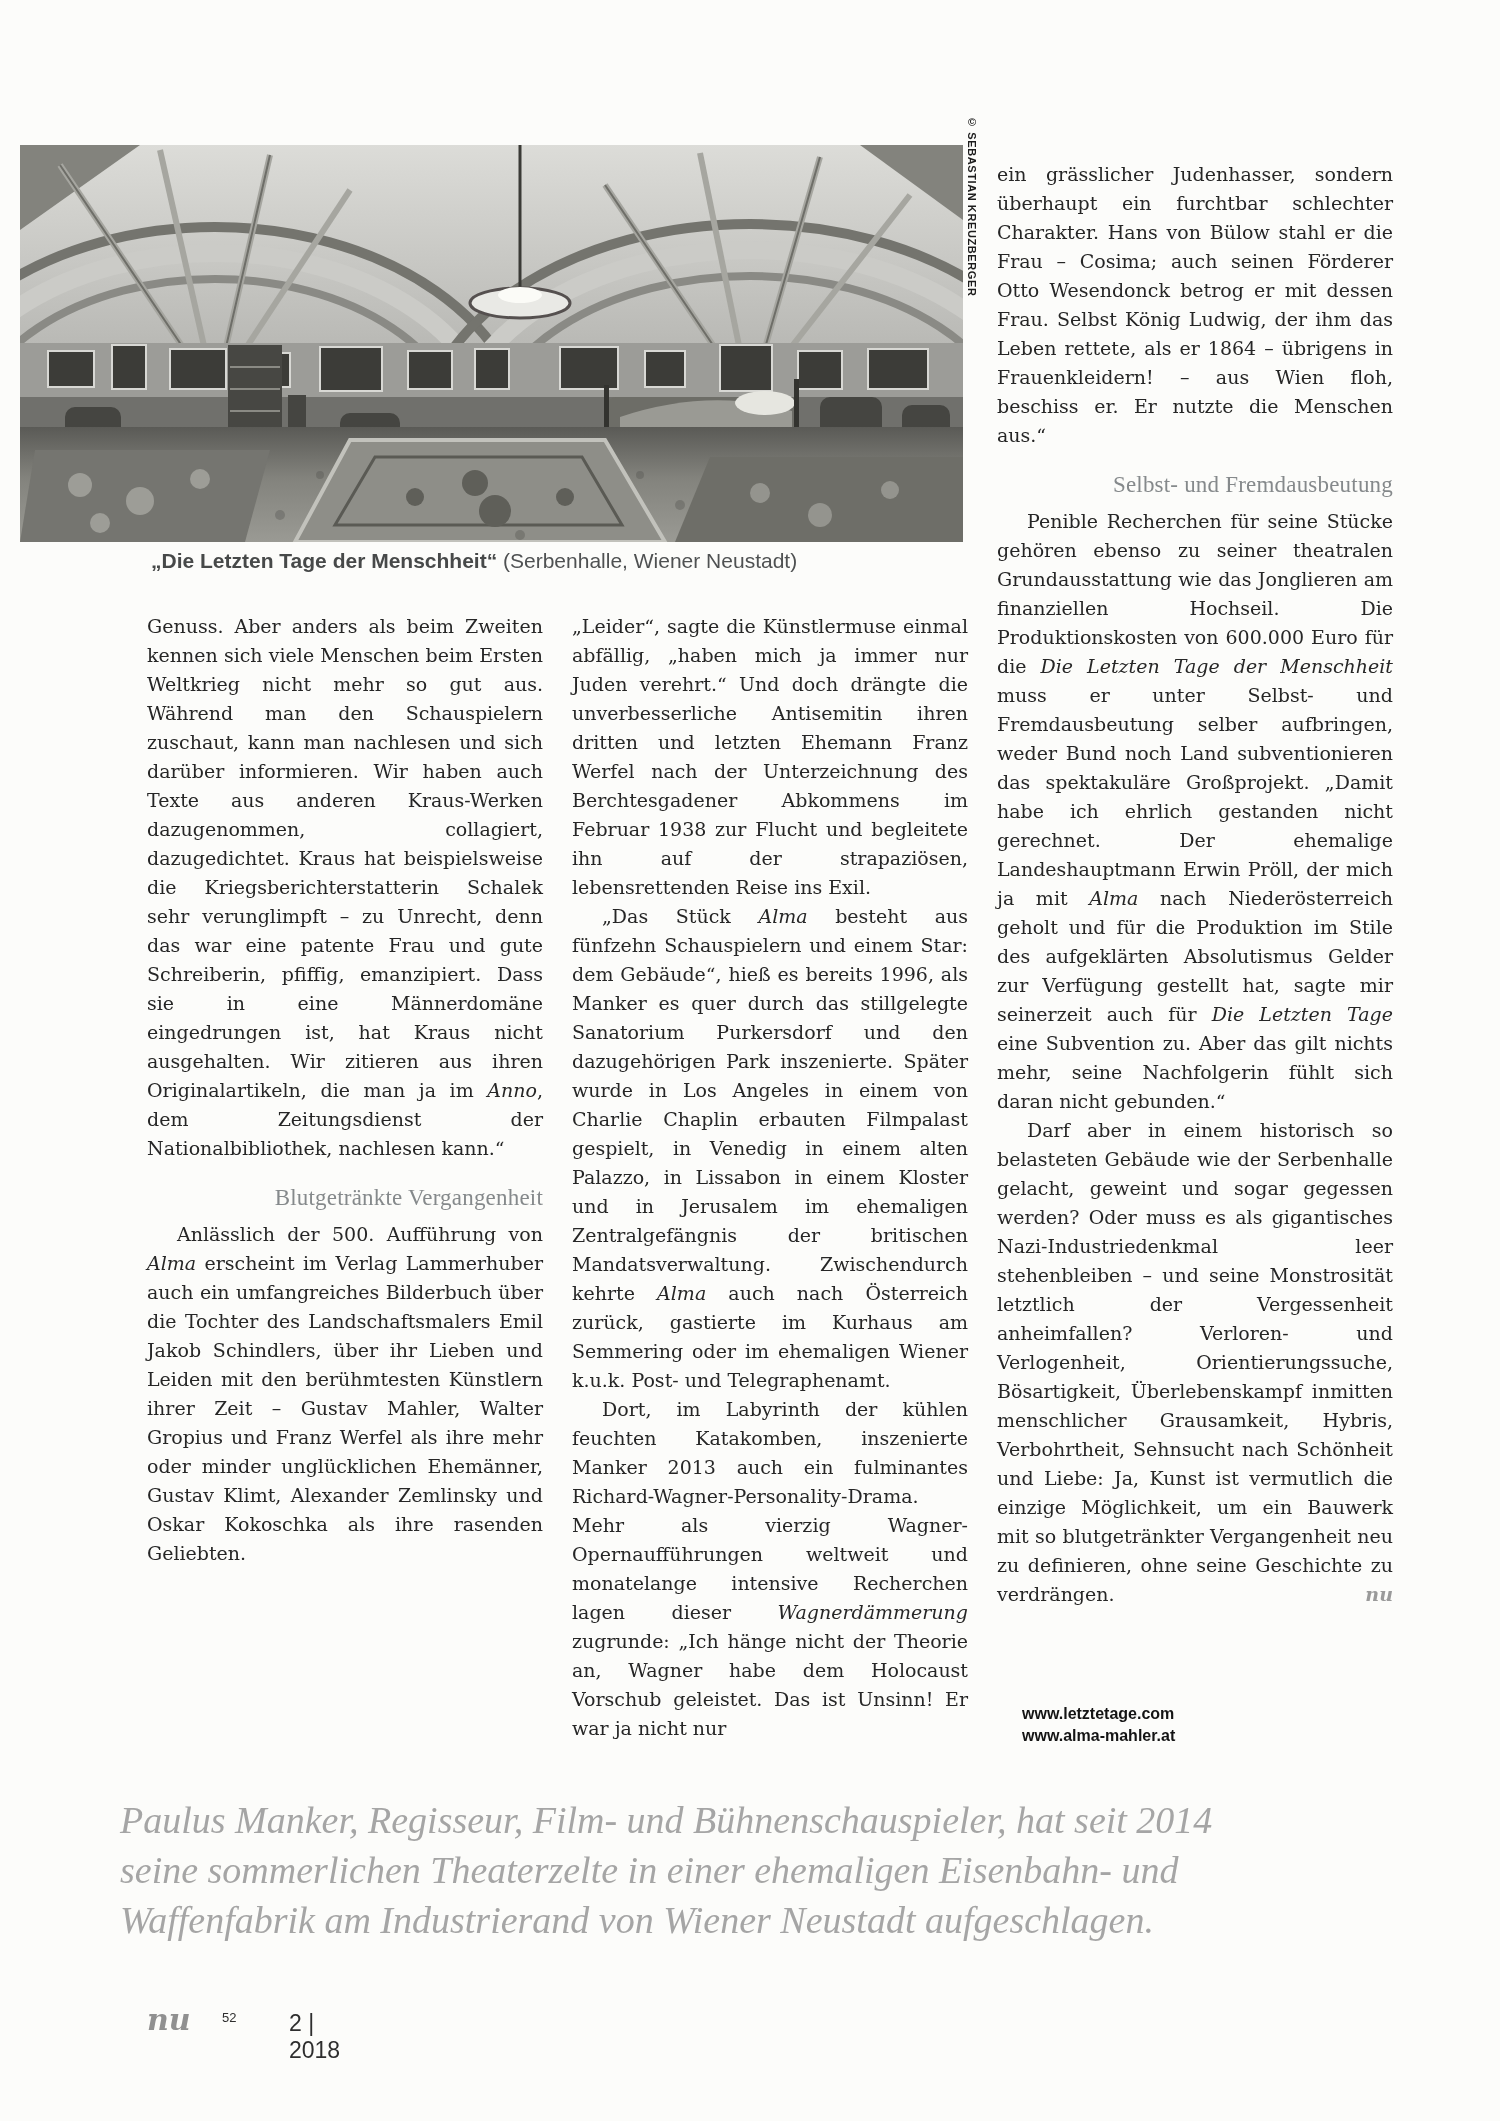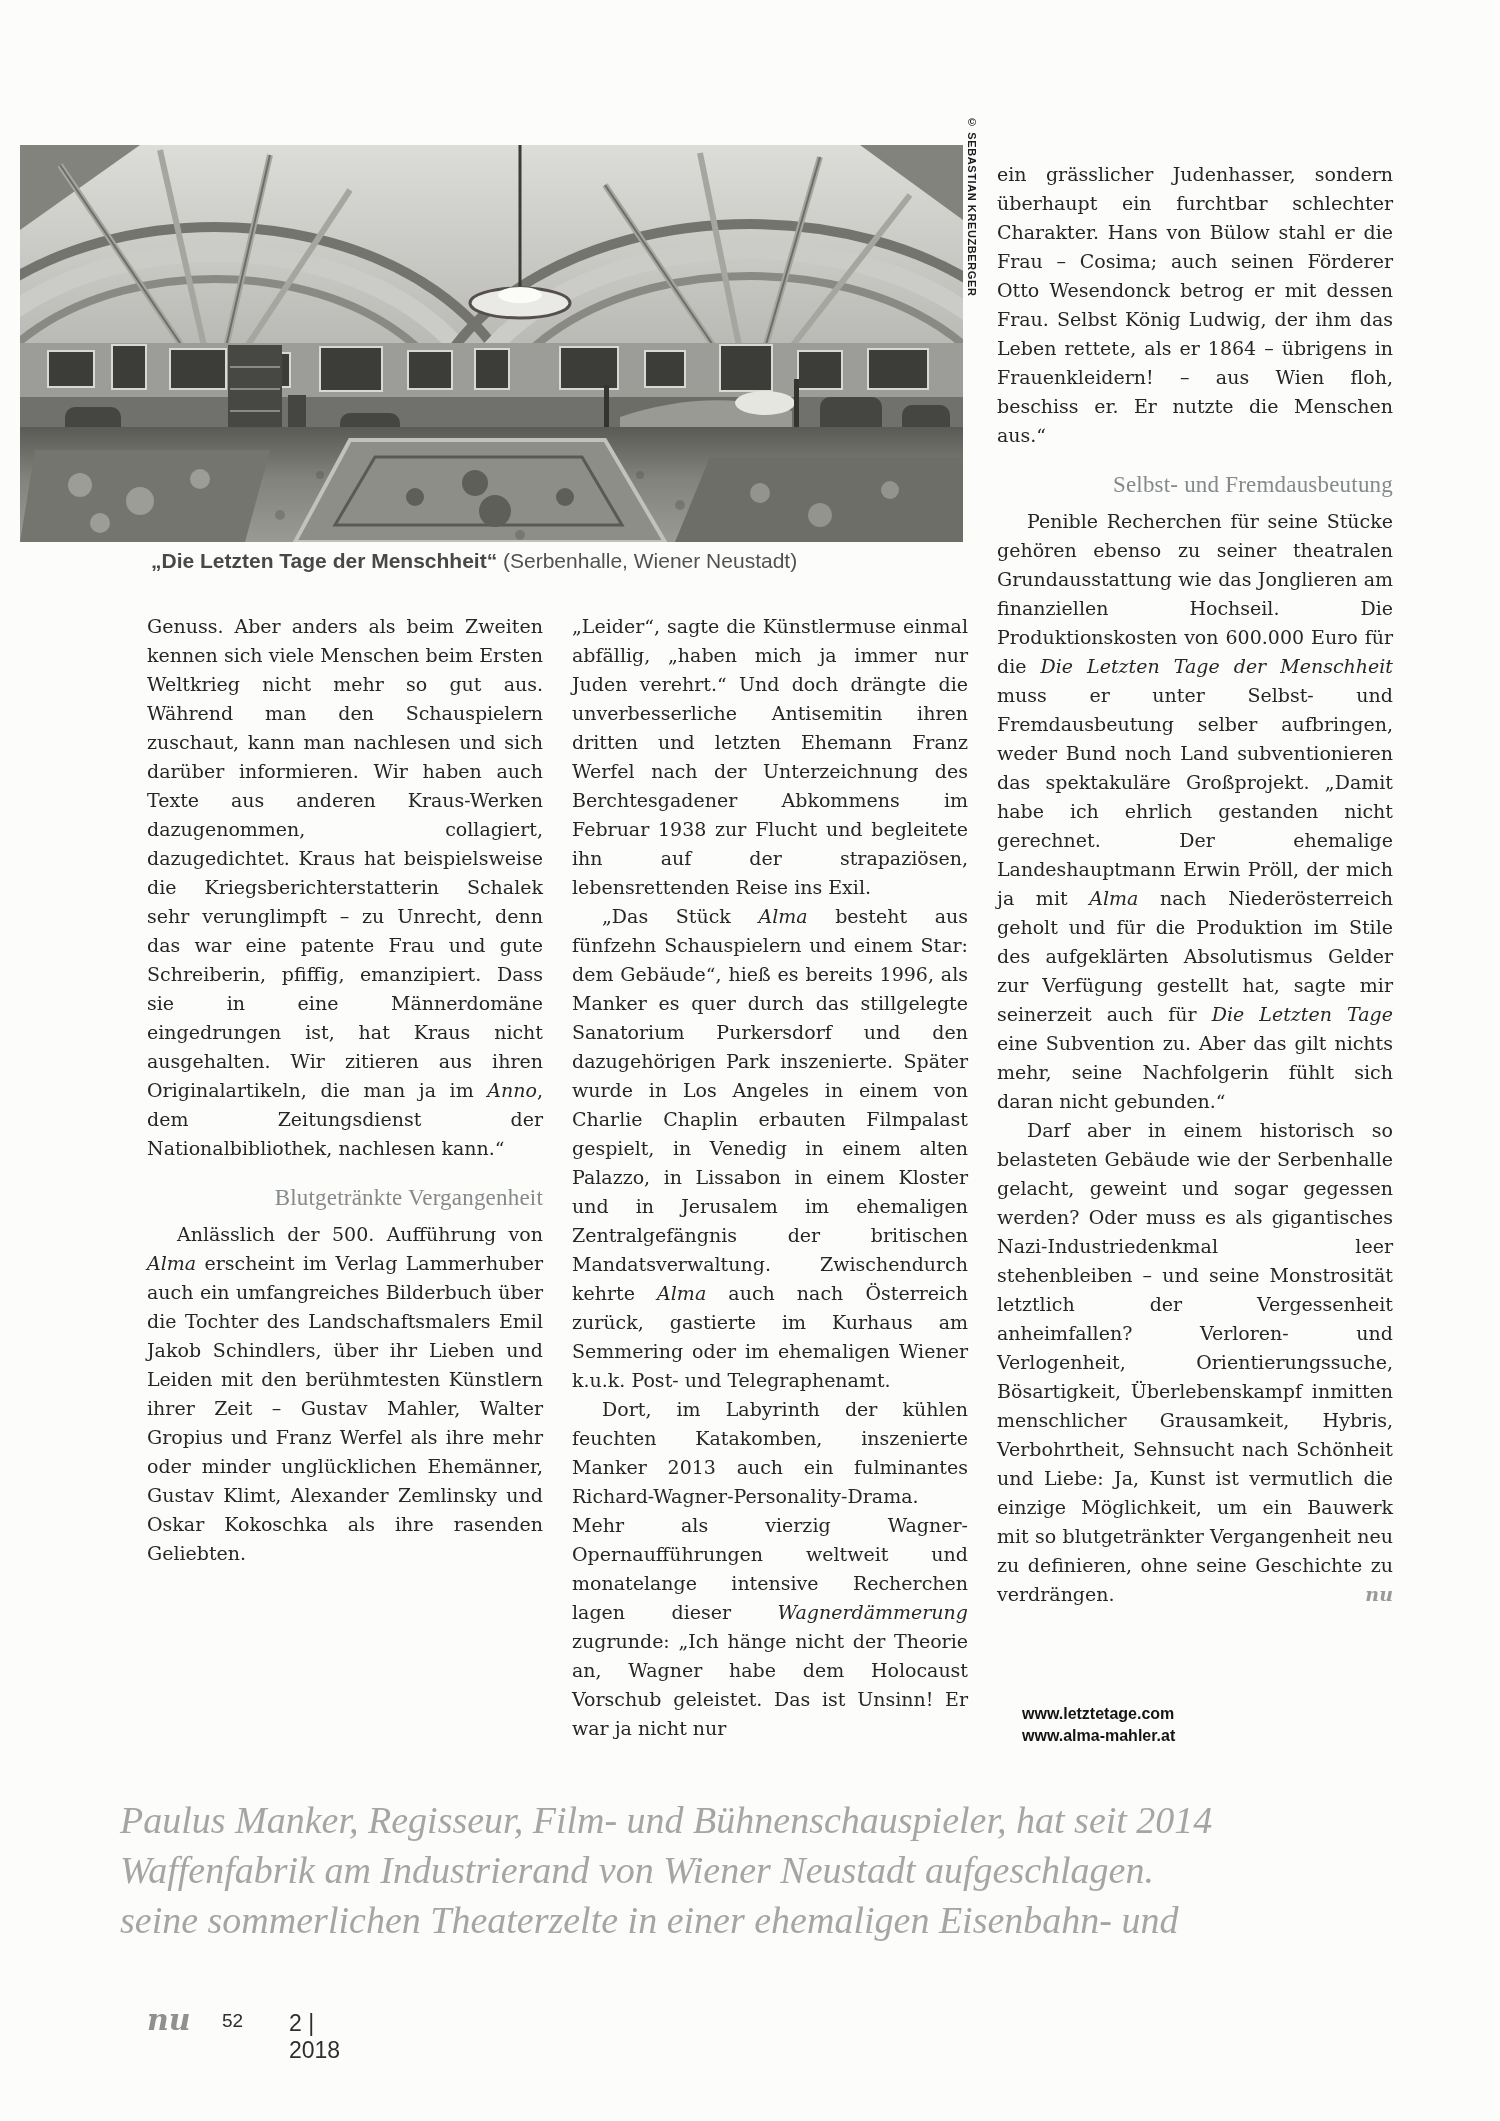"Waffenfabrik am Industrierand von Wiener" div { order: before "seine sommerlichen Theaterzelte in einer" -> after "seine sommerlichen Theaterzelte in einer" }
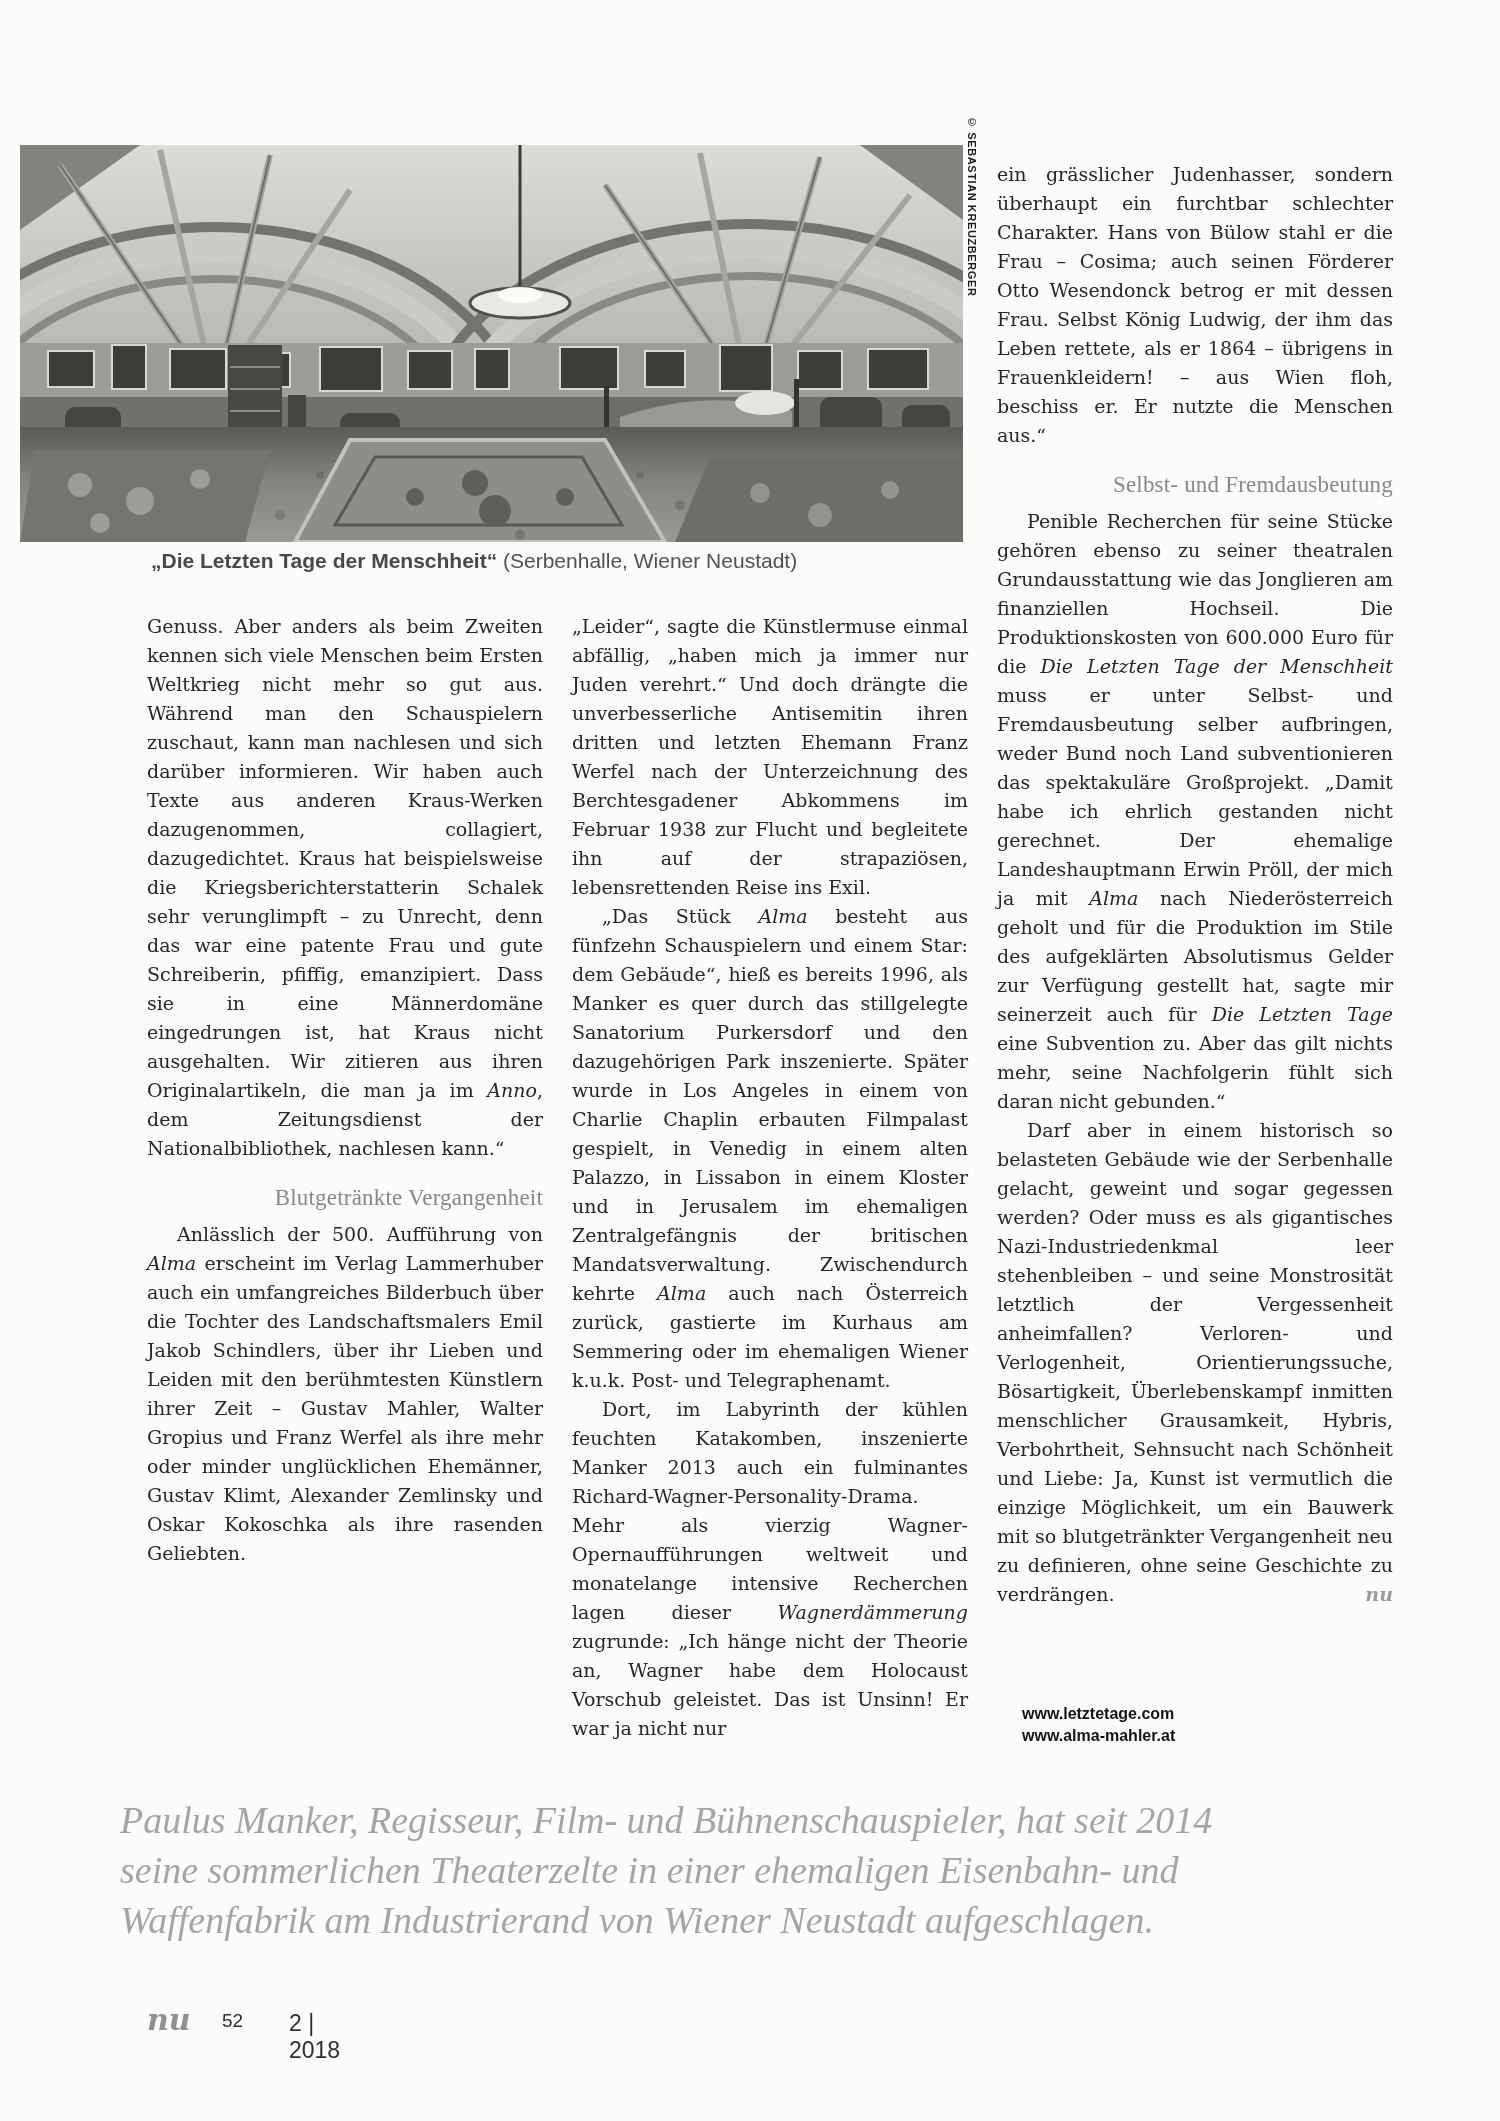"52" .footer .pagenum { font-size: 19px -> 13px }
